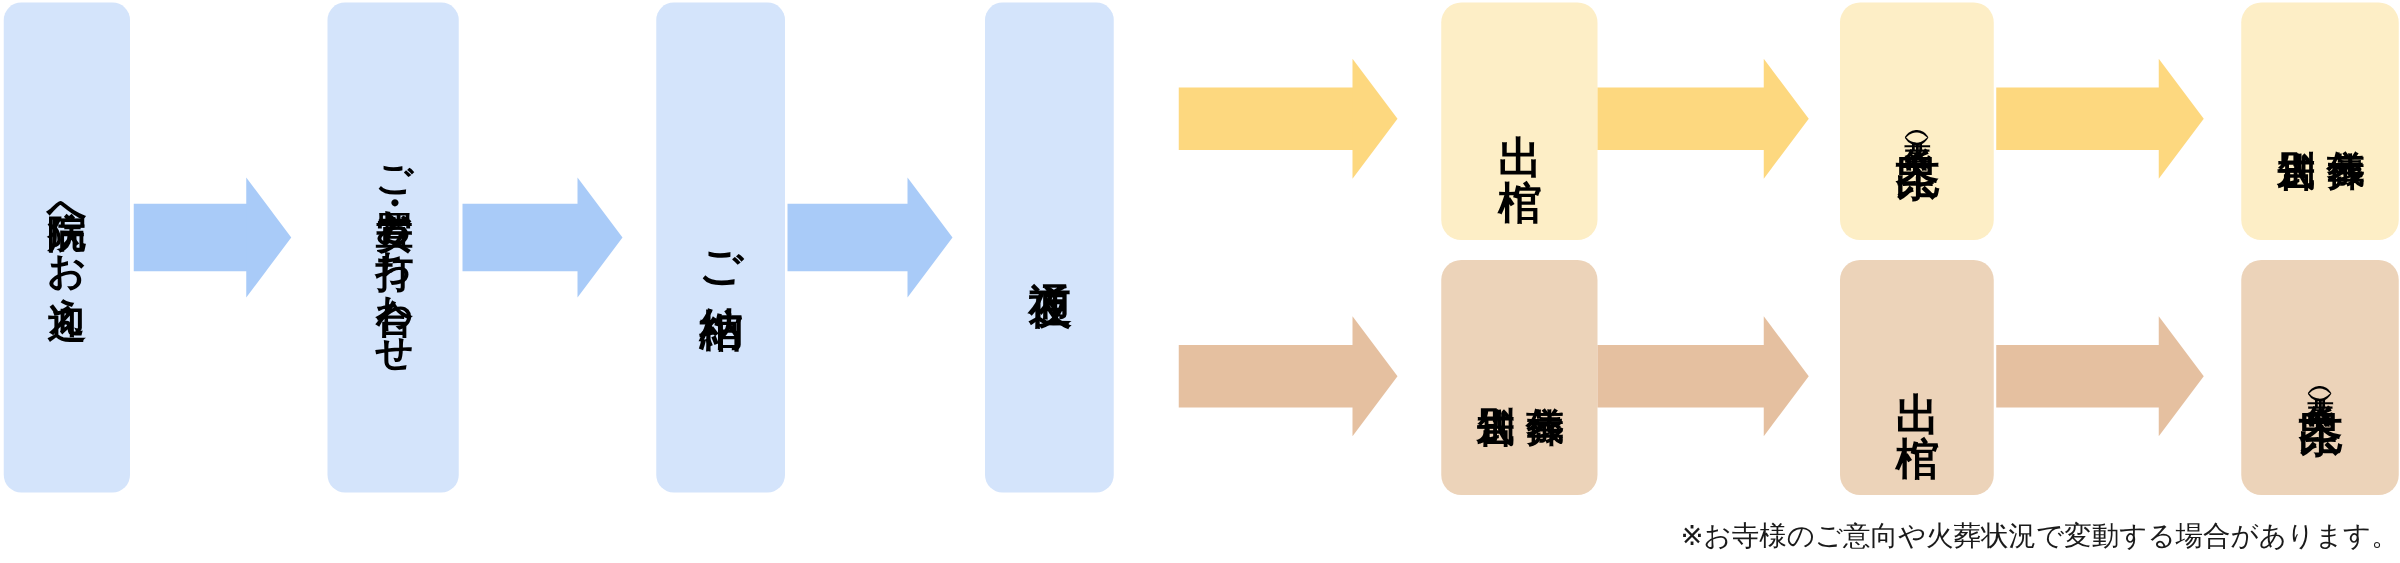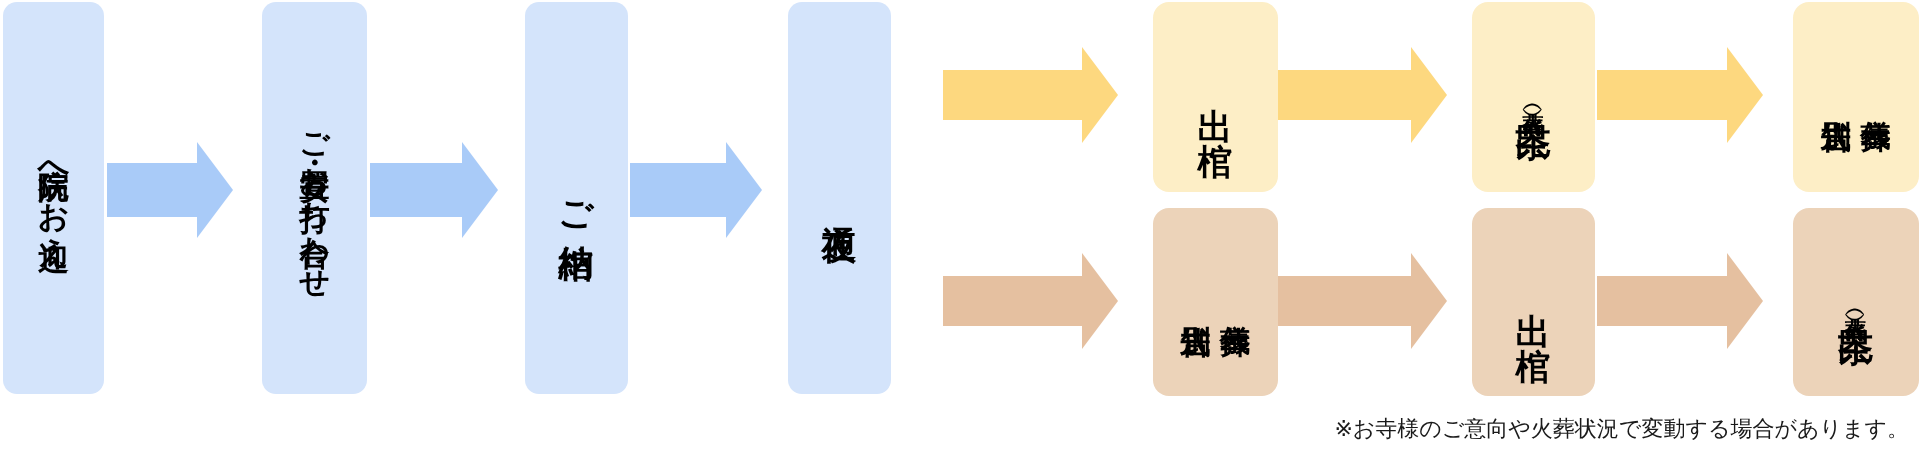"※お寺様のご意向や火葬状況で変動する場合があります。" .note { right: 11px -> 1px }
